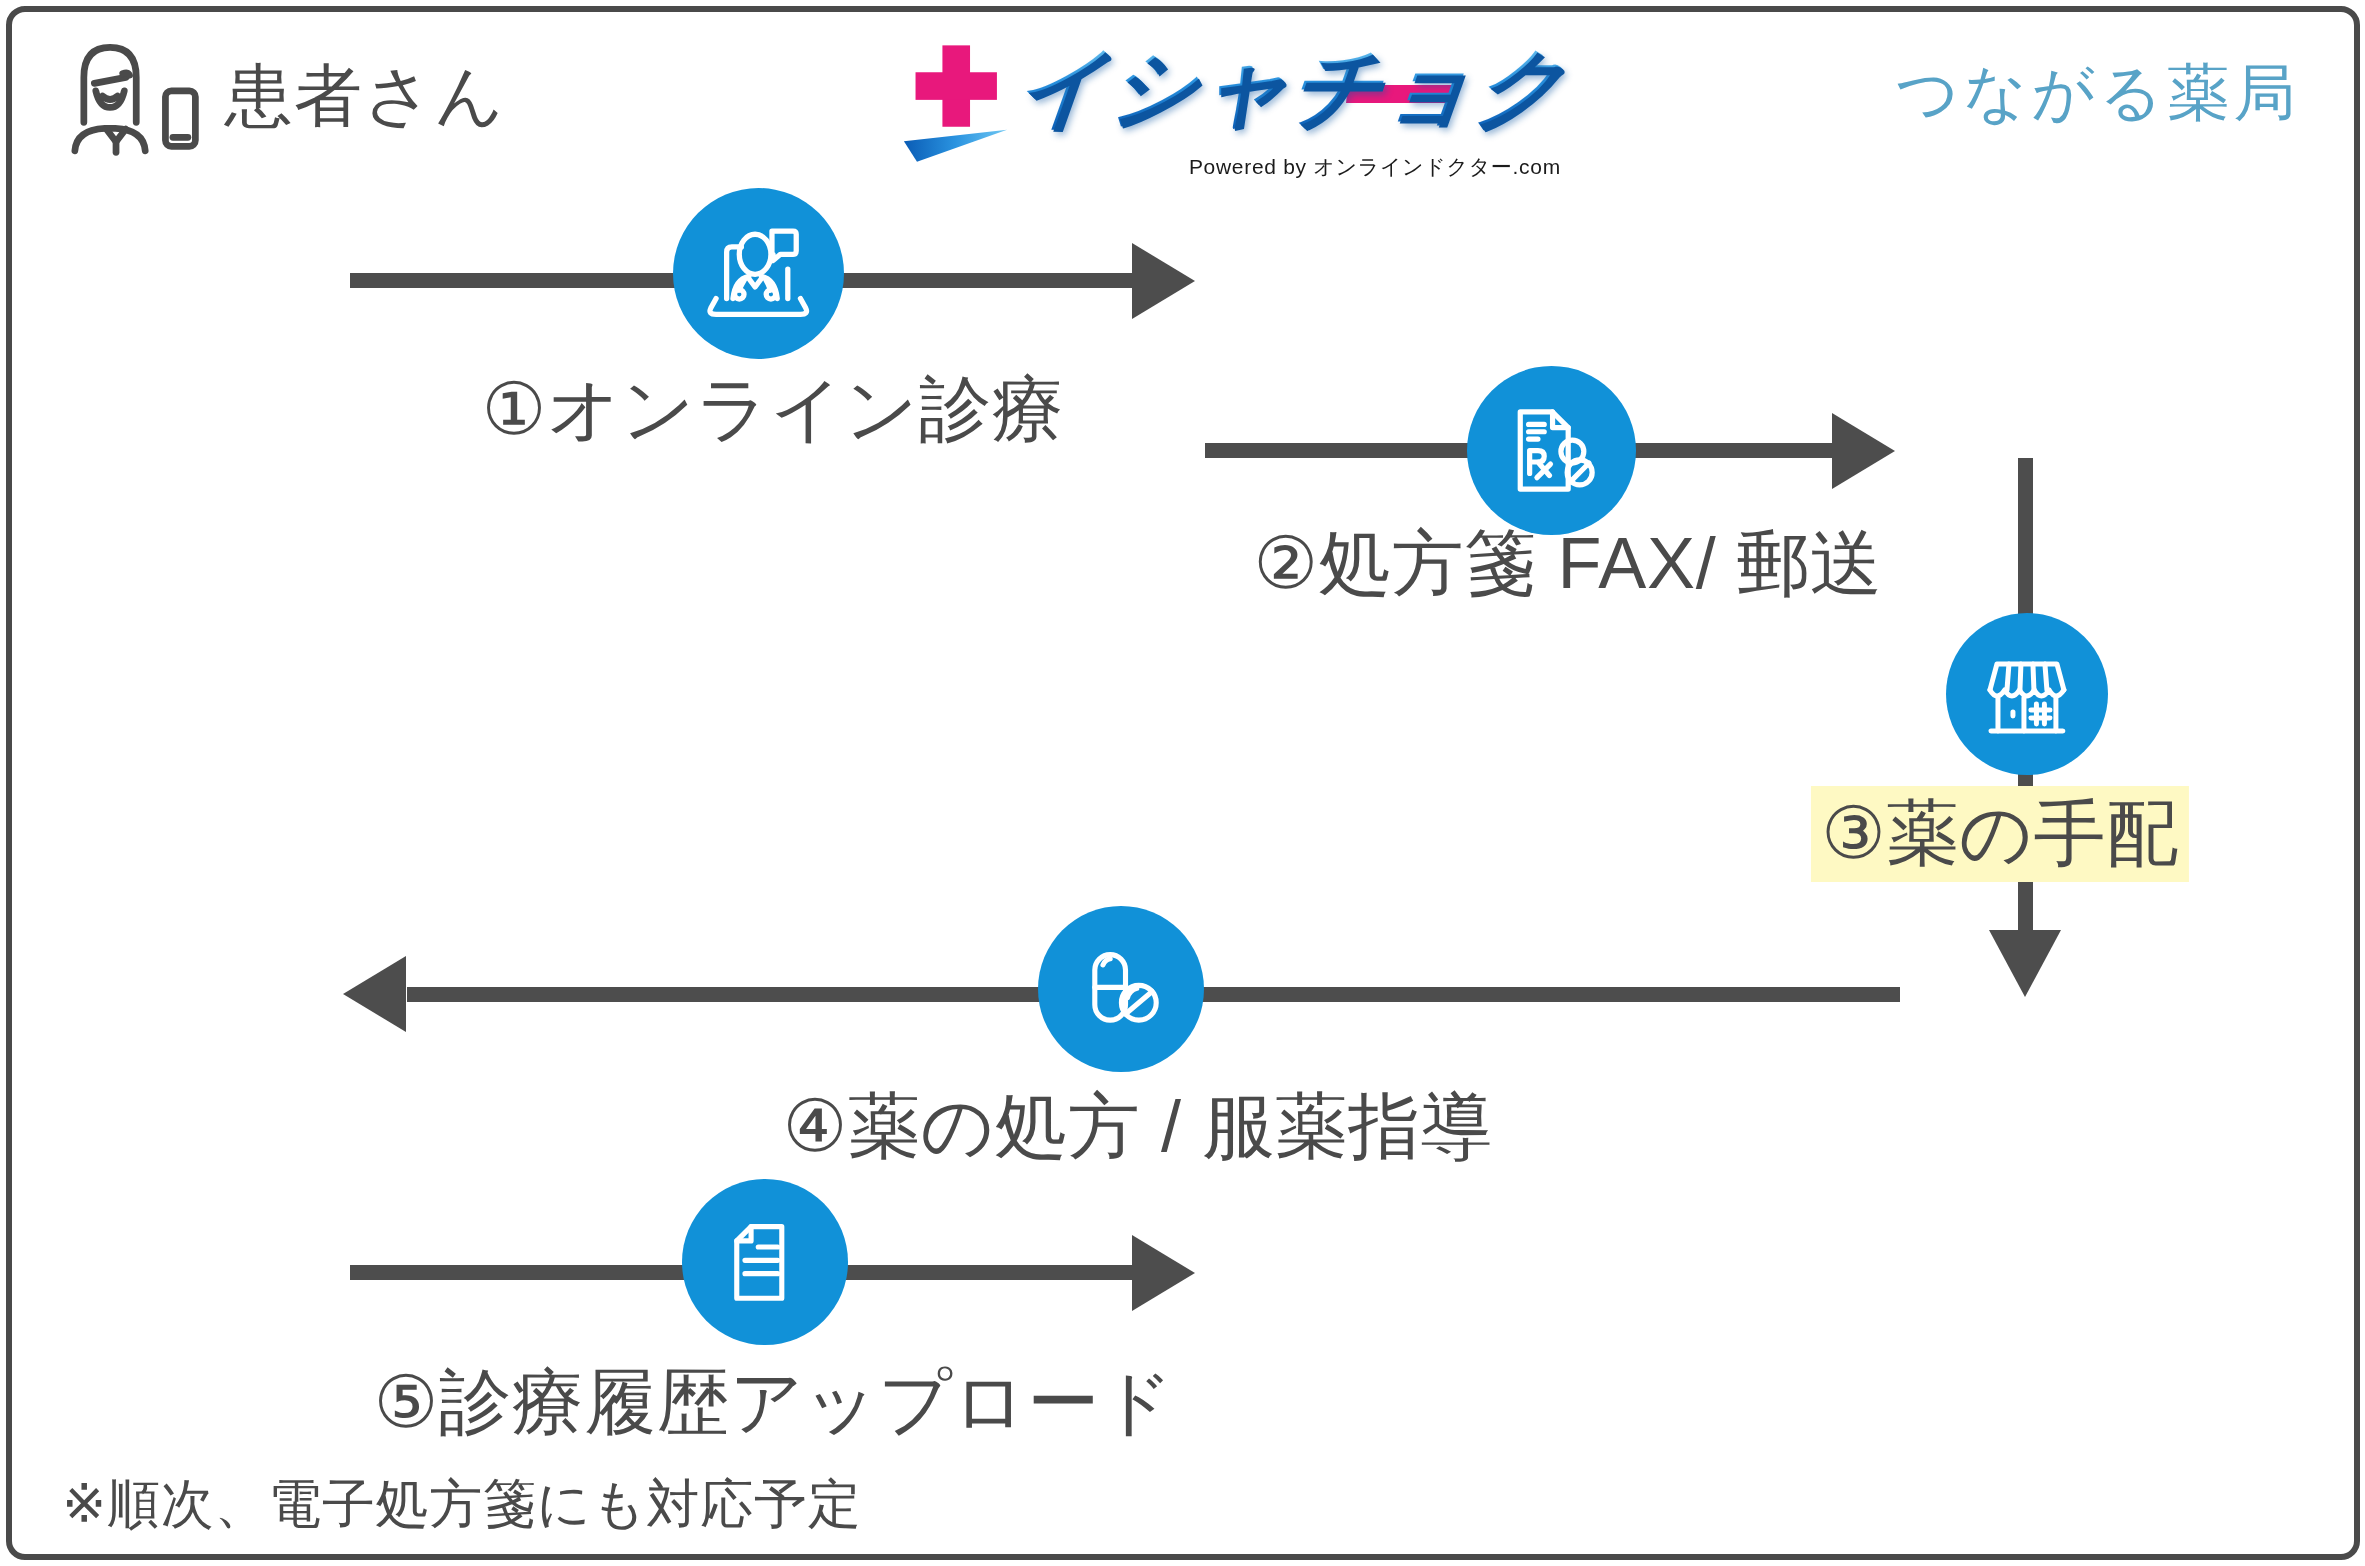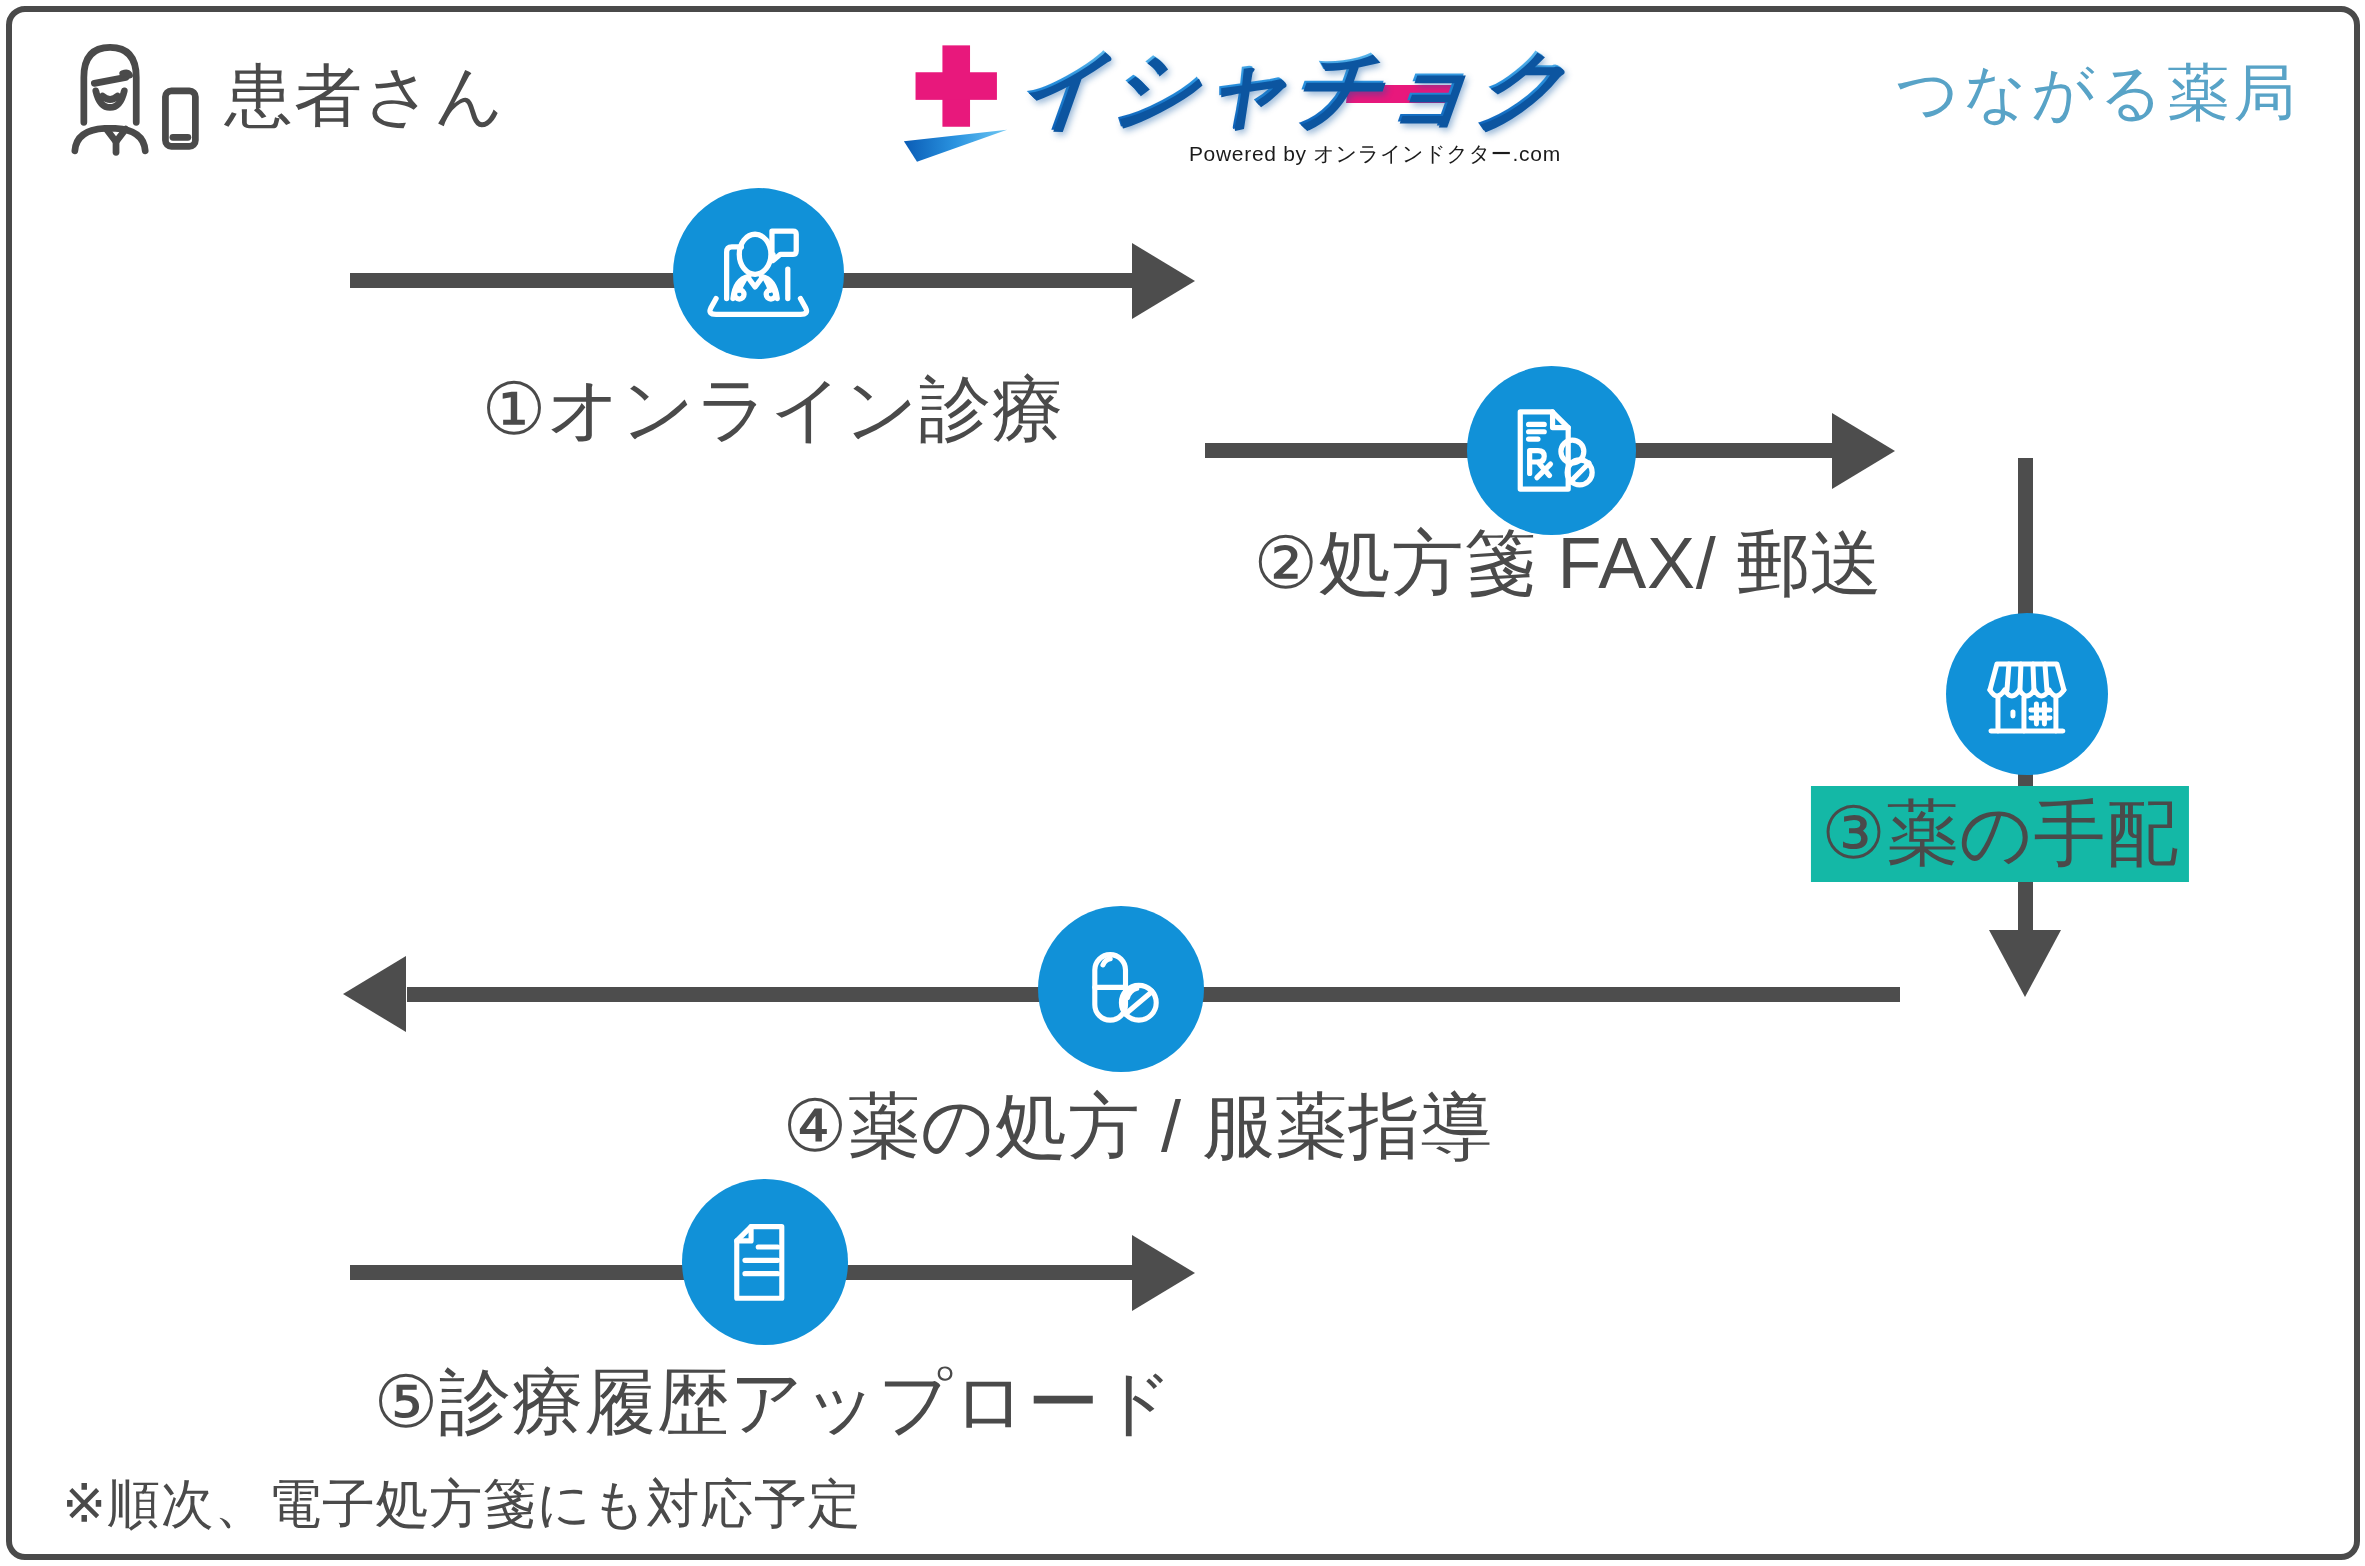"Powered by オンラインドクター.com" .powered-by { margin-top: 7px -> 20px }
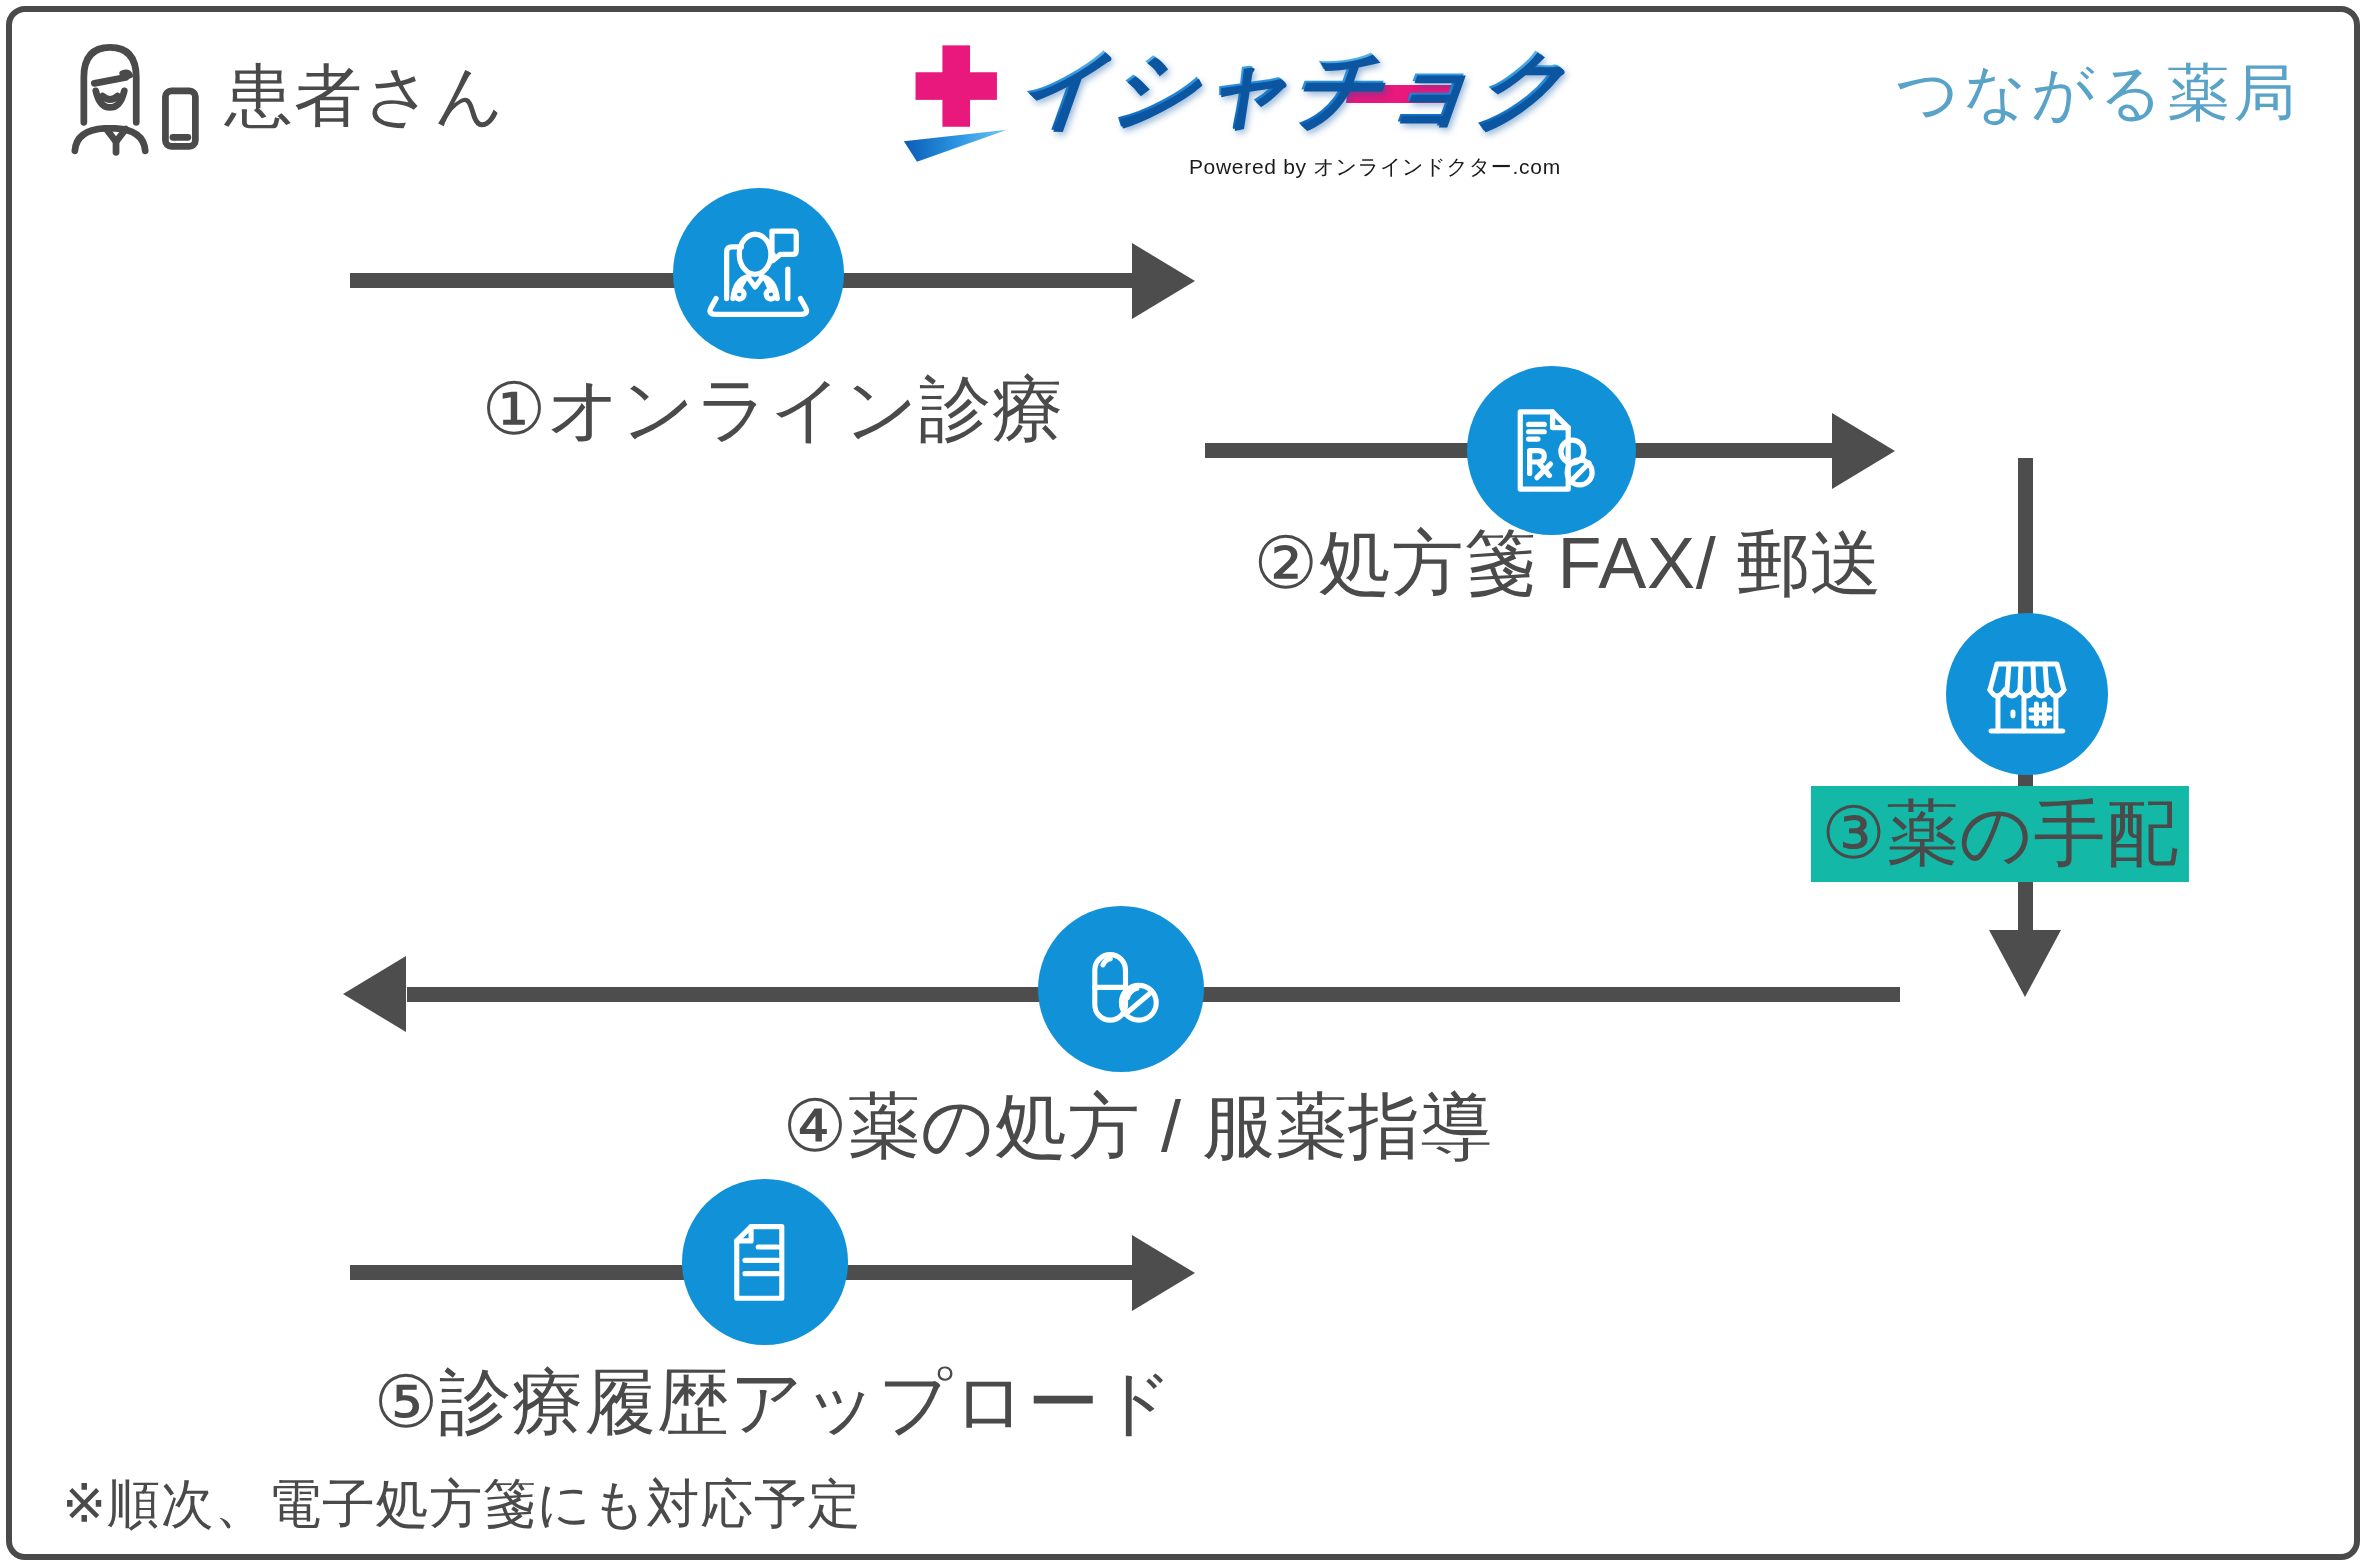"③薬の手配" .bg-white { background: #14b8a6 -> #fef9c3 }
